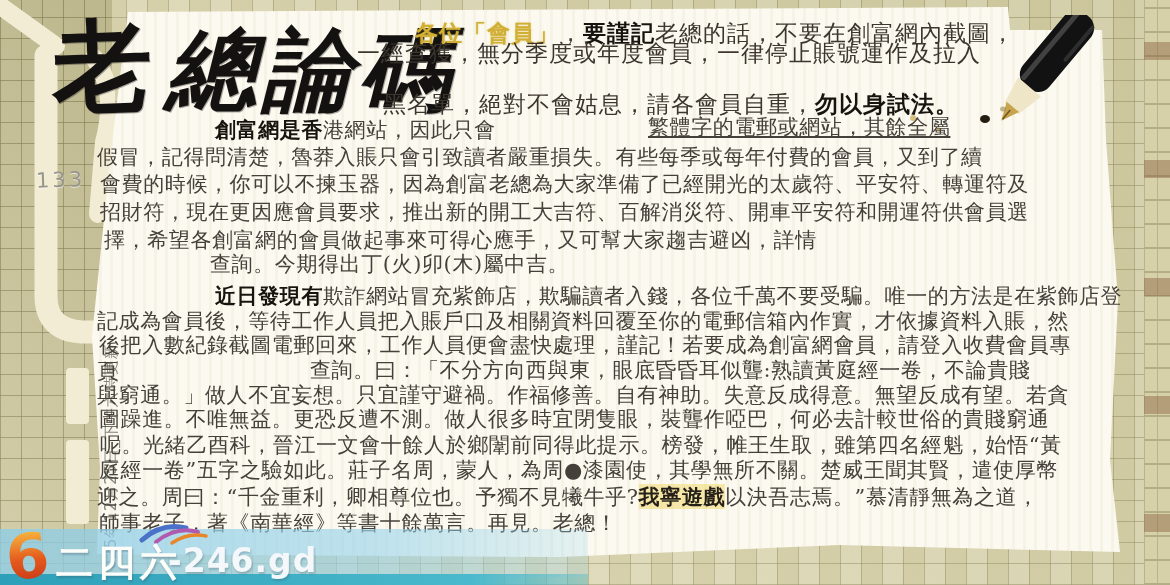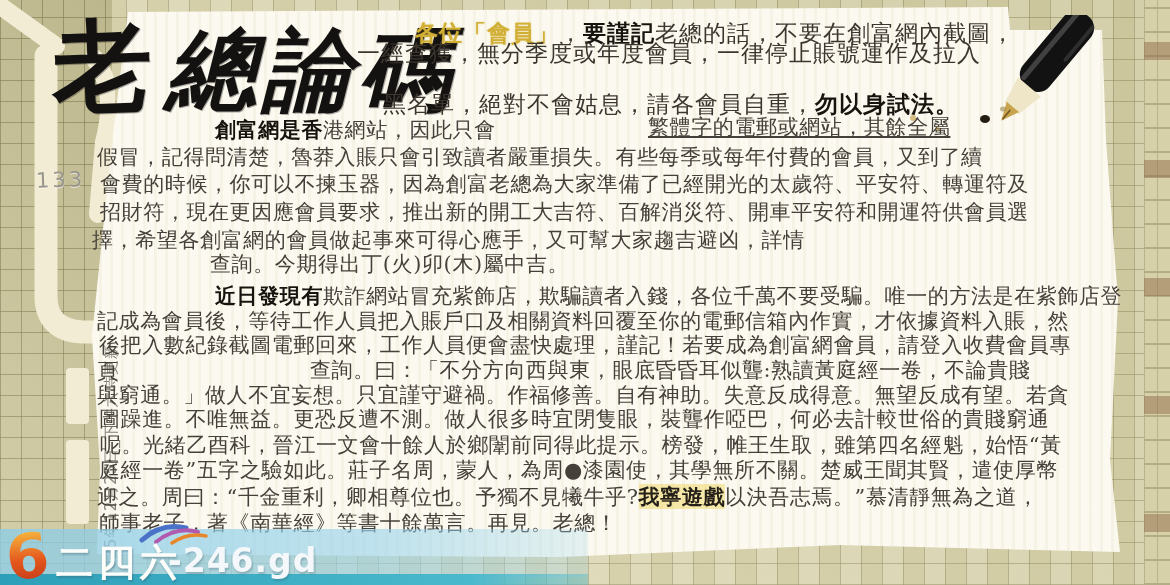"擇，希望各創富網的會員做起事來可得心應手，又可幫大家趨吉避凶，詳情" div.ln { left: 92px -> 104px }
